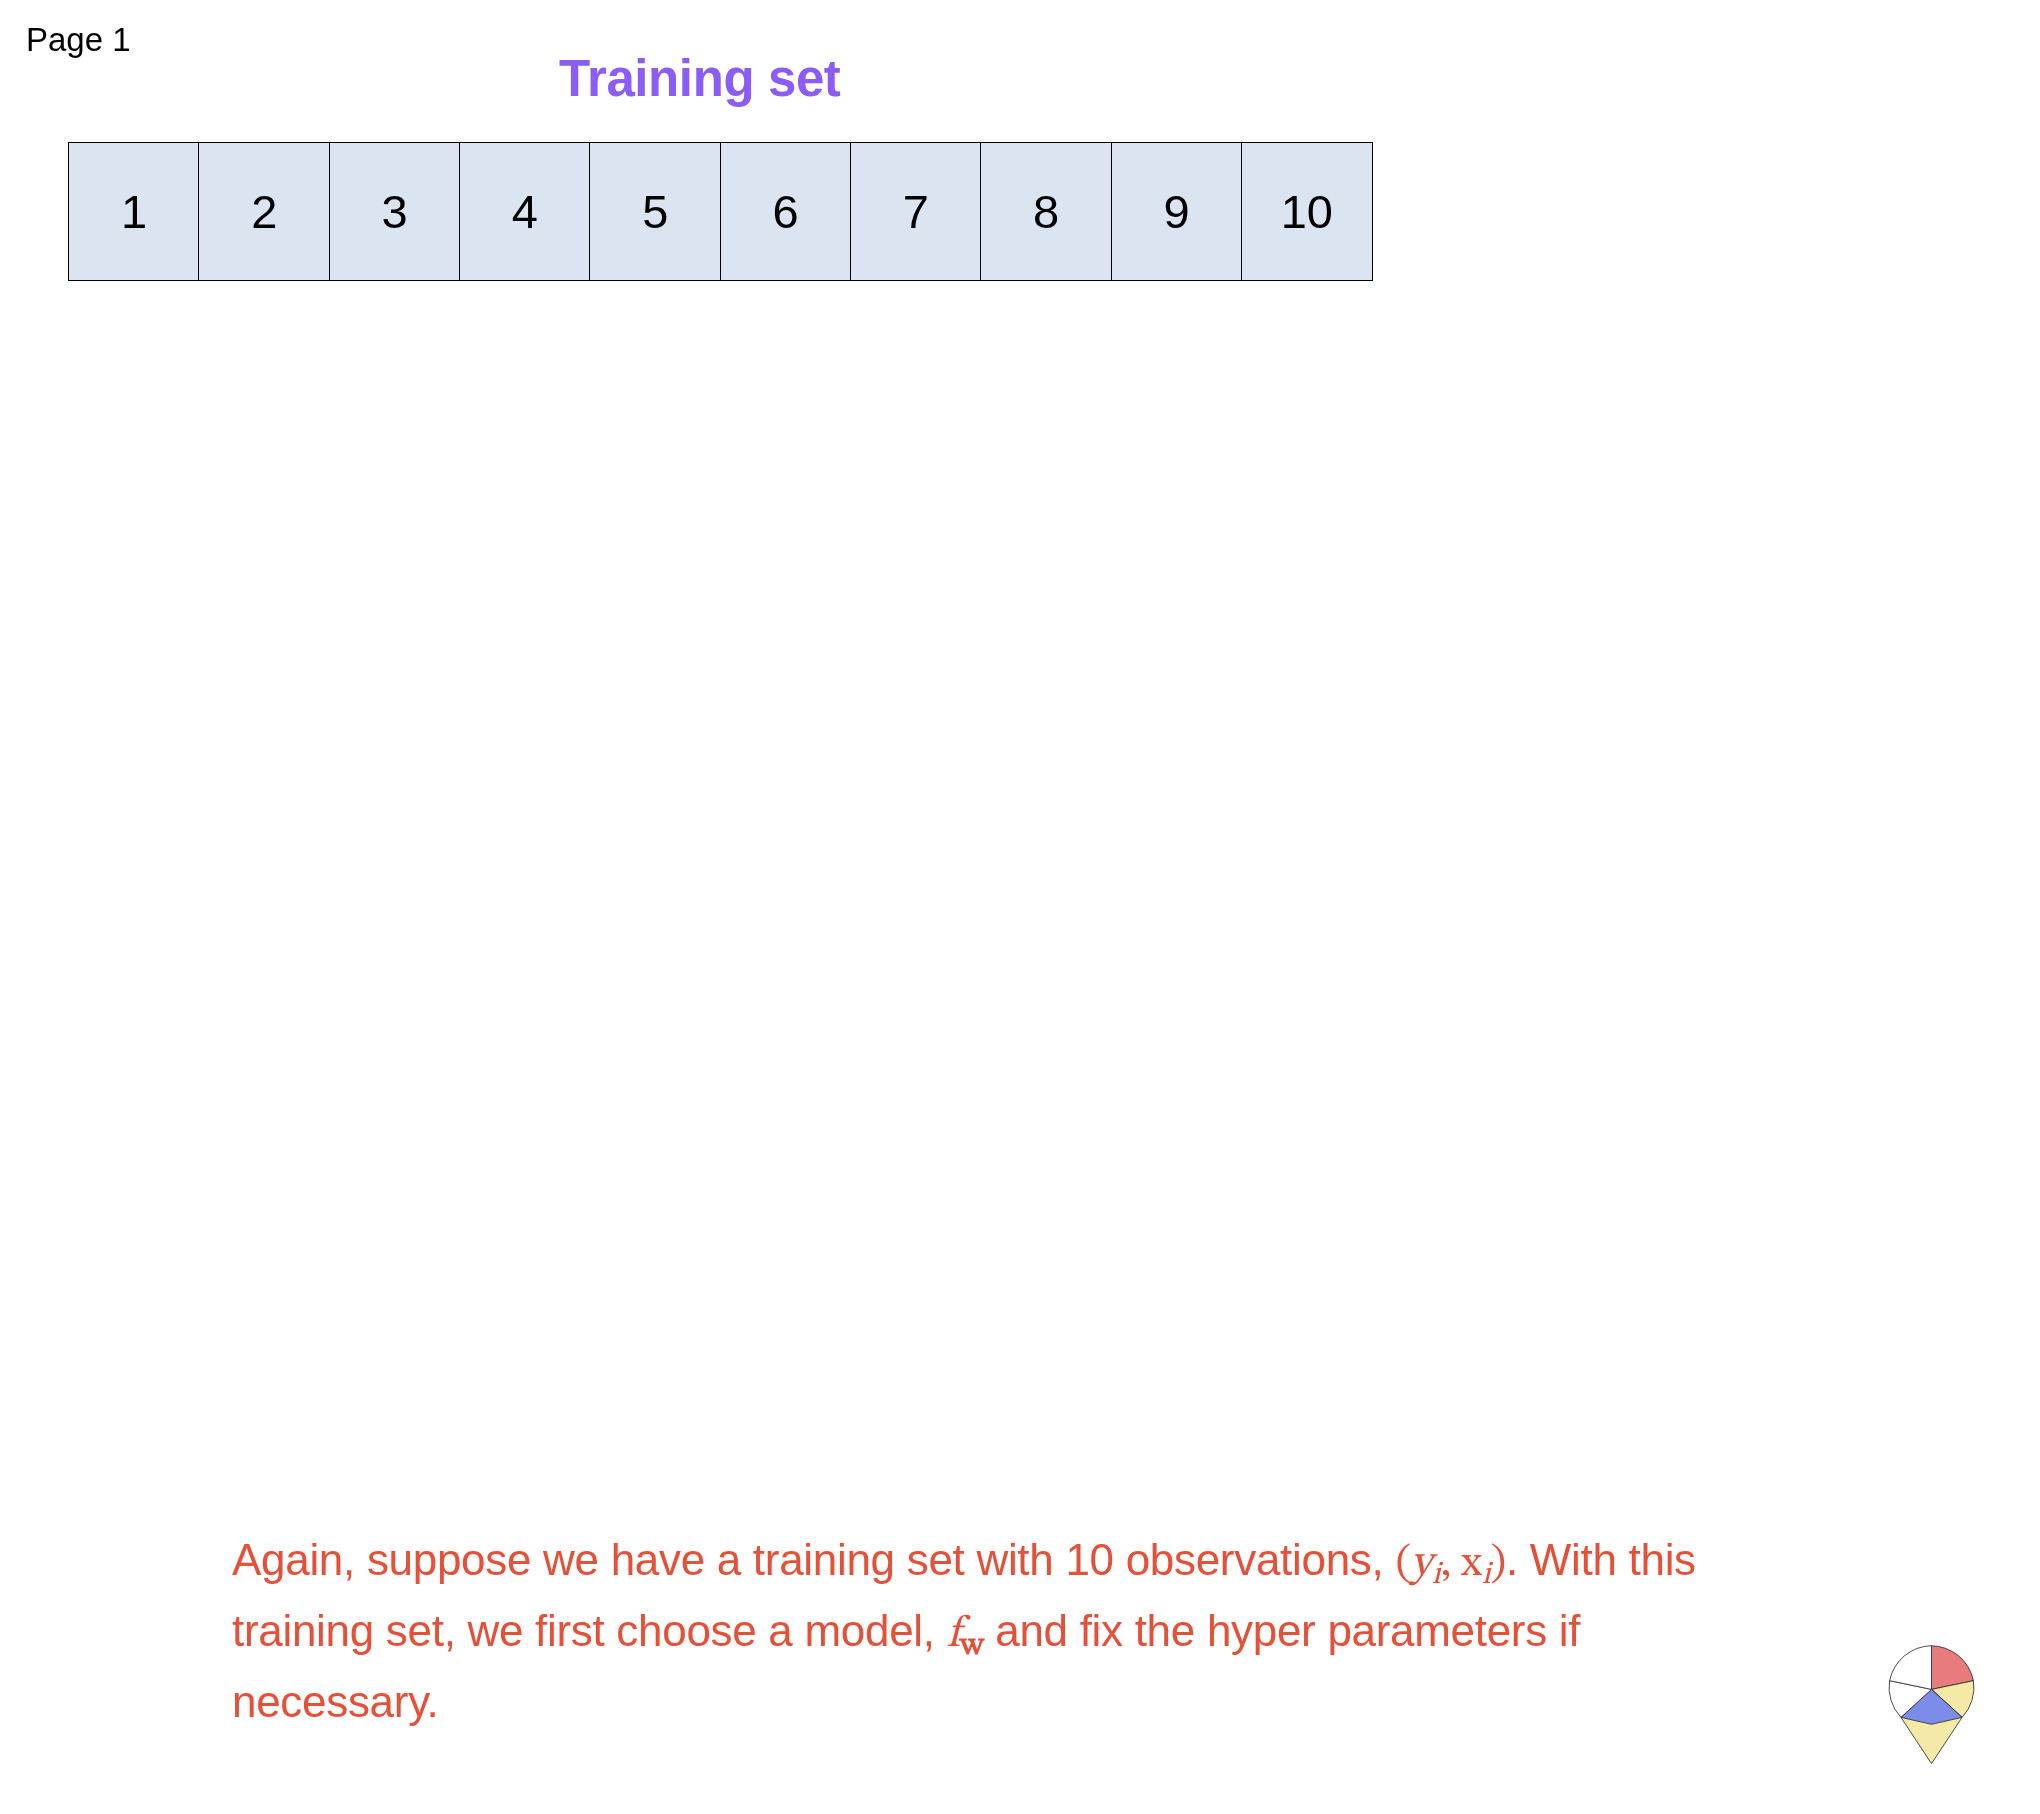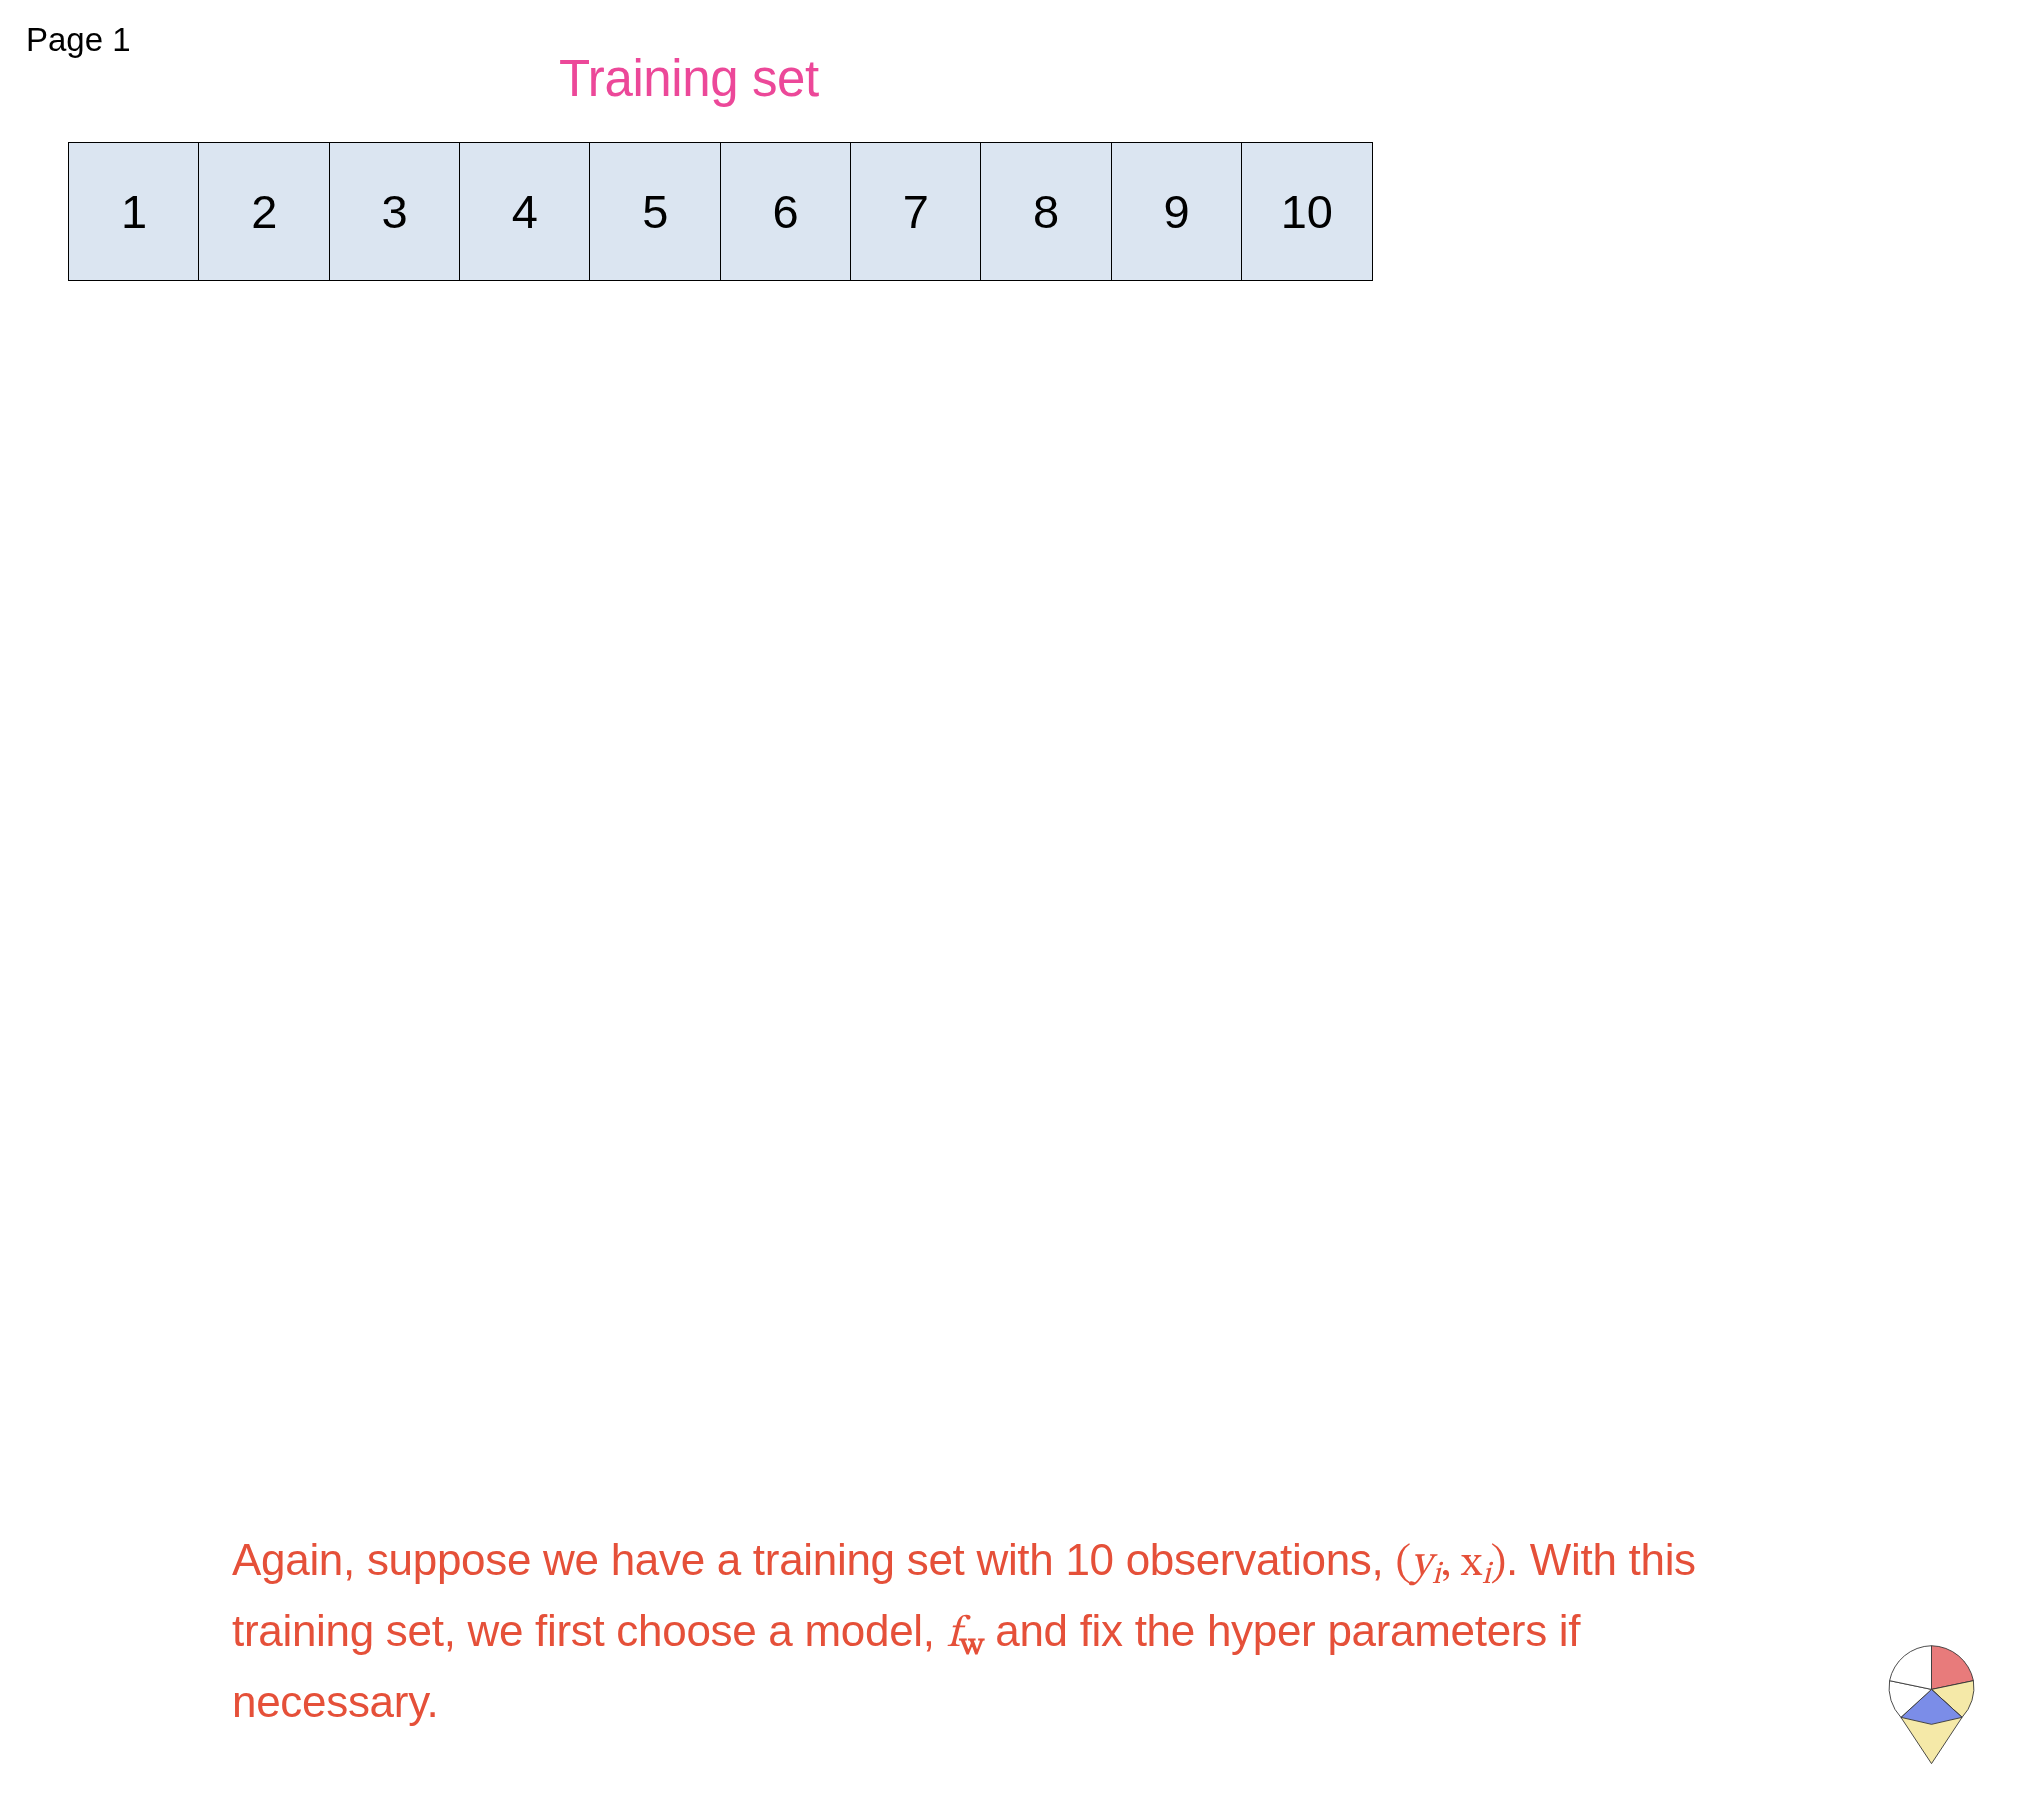"Training set" .heading { color: #ec4899 -> #8b5cf6; font-weight: 400 -> 700 }
